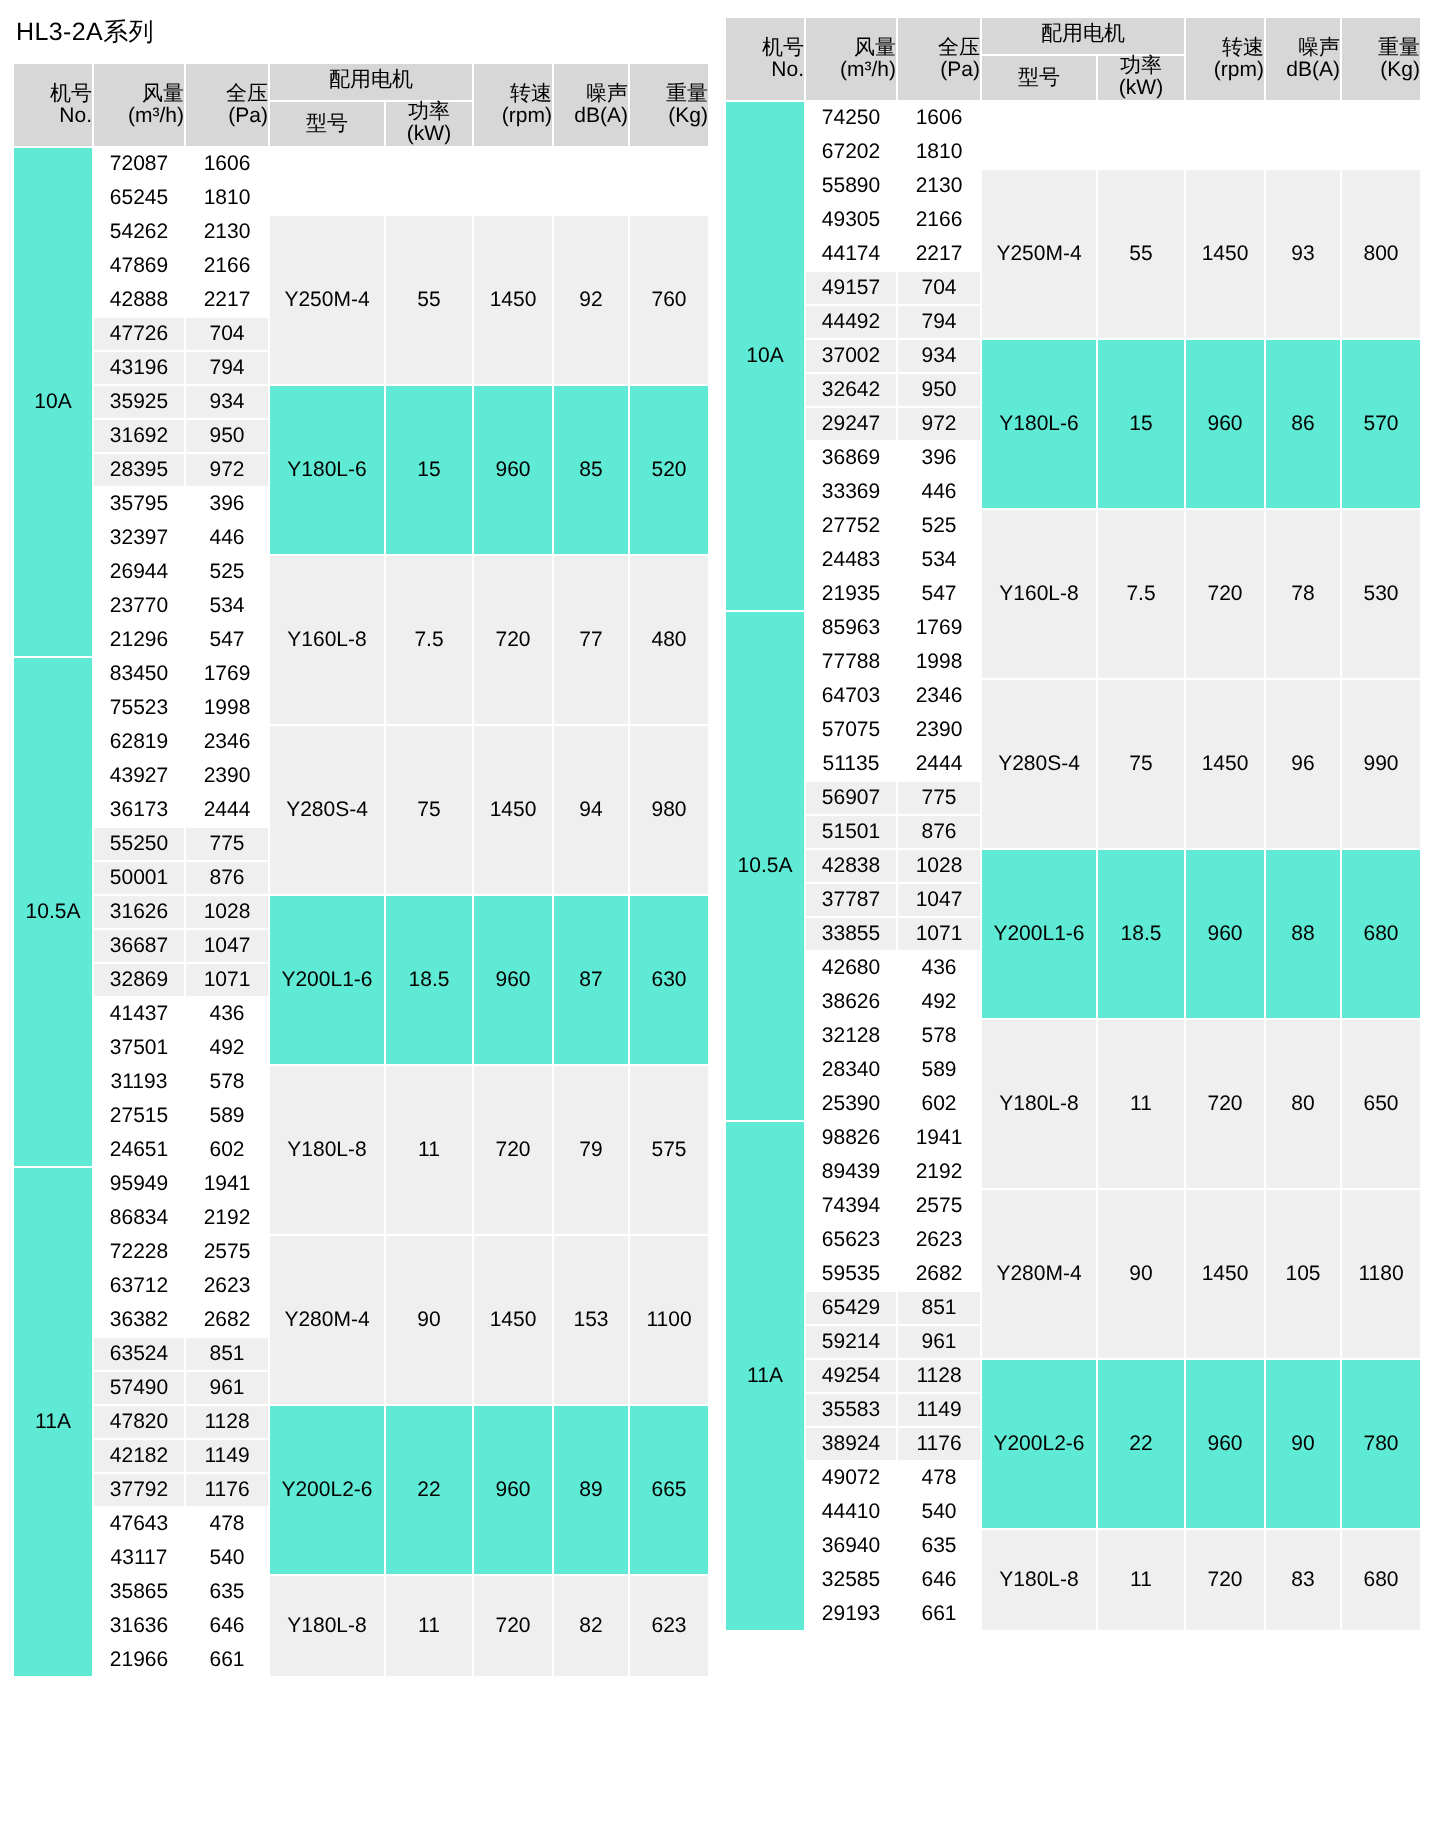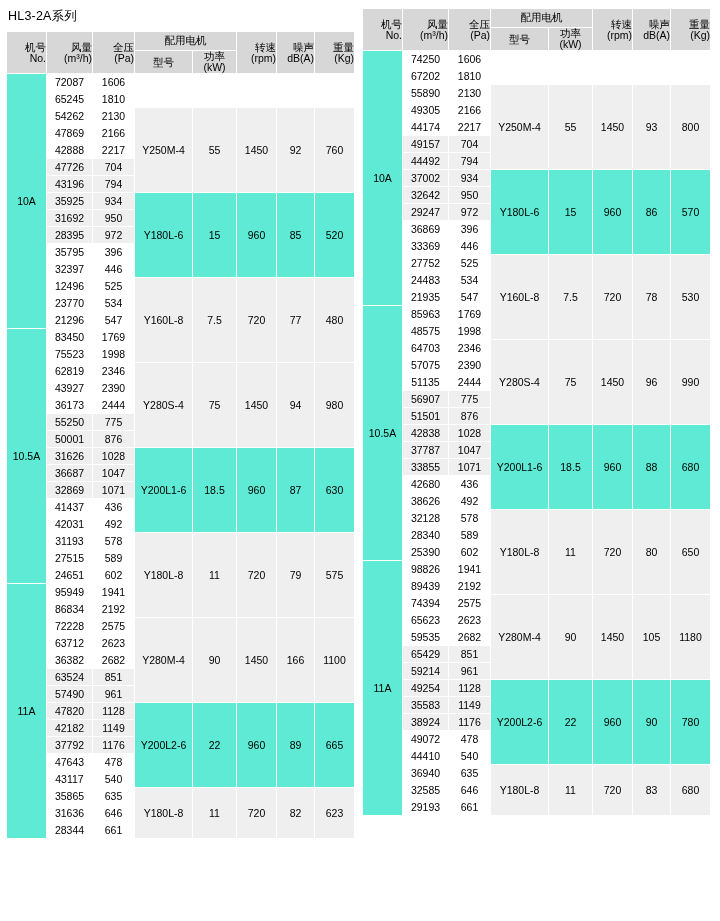"12496" td.white { text: 12496 -> 26944 }
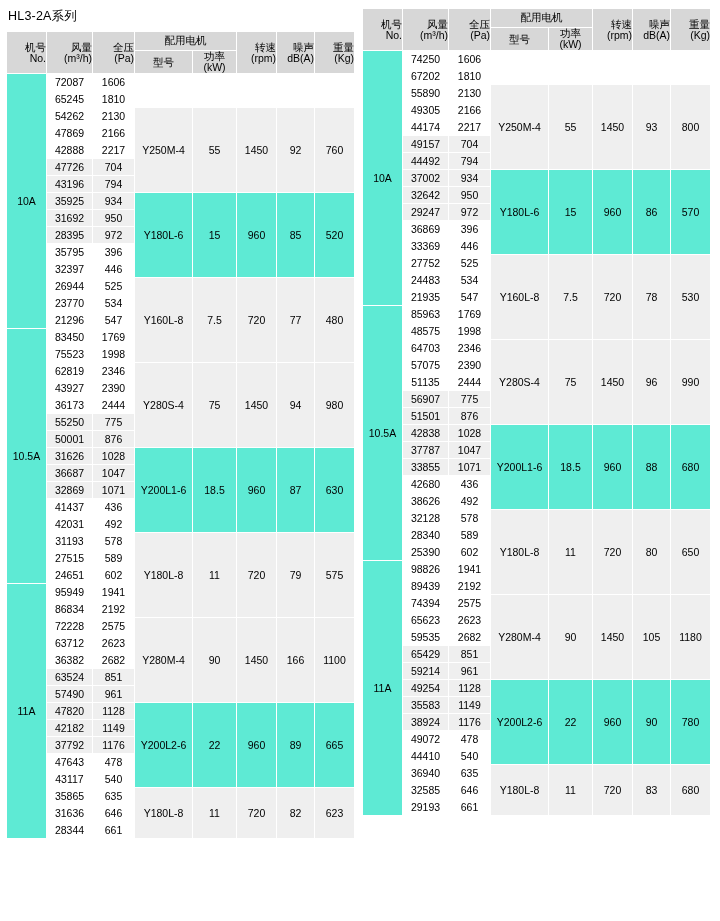"48575" td.white { text: 48575 -> 77788 }
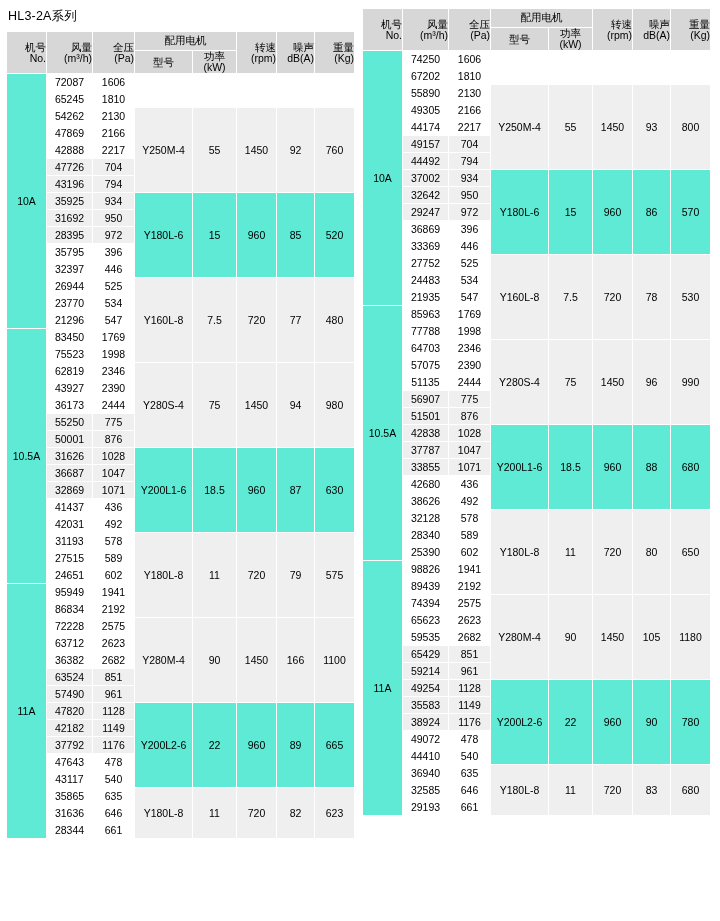"42031" td.white { text: 42031 -> 37501 }
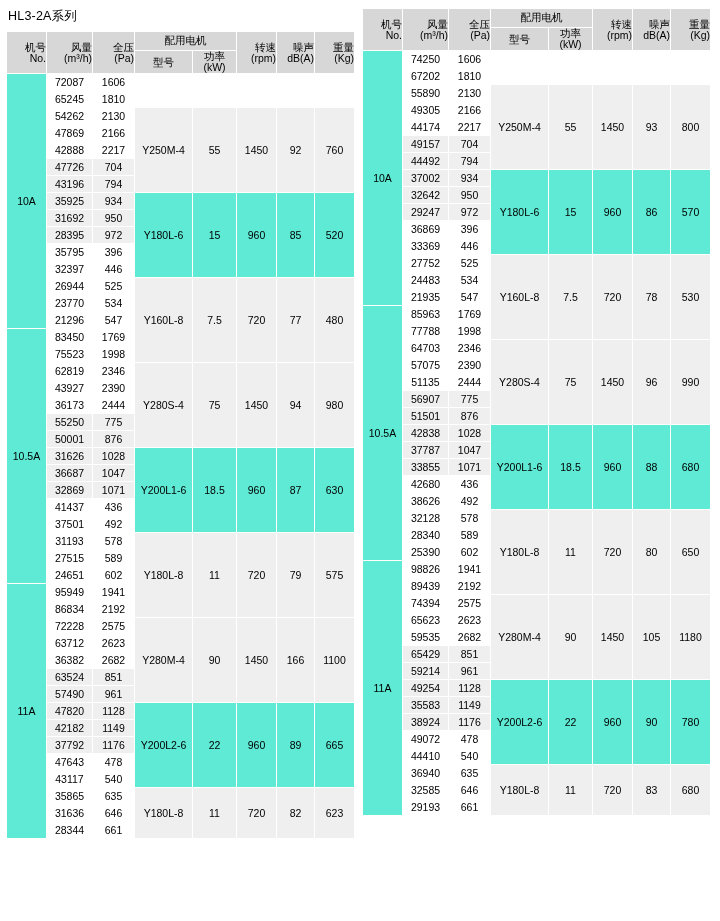"166" td.light { text: 166 -> 153 }
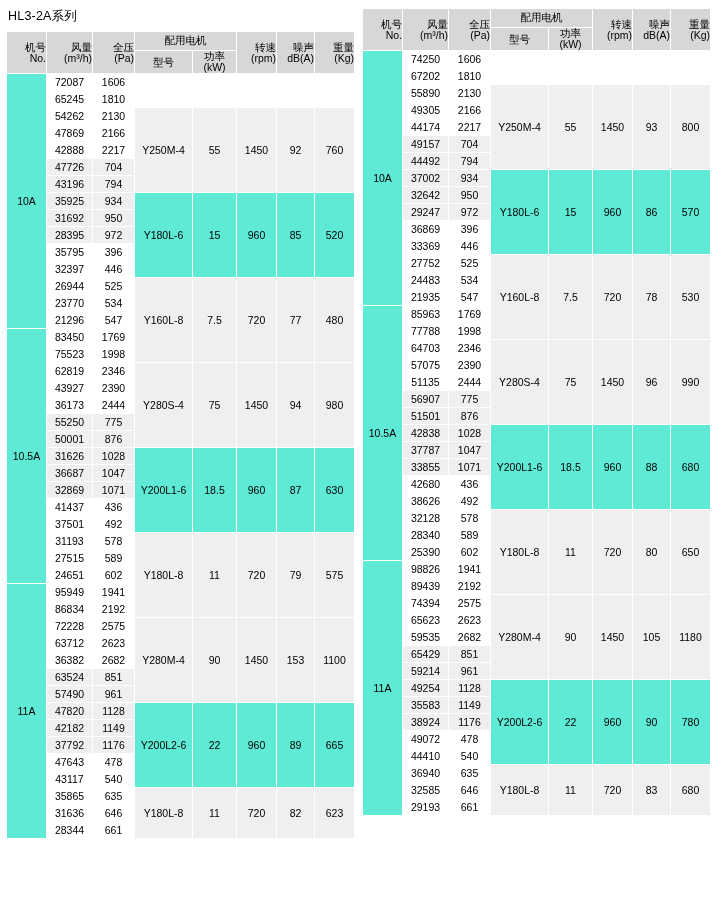"28344" td.white { text: 28344 -> 21966 }
